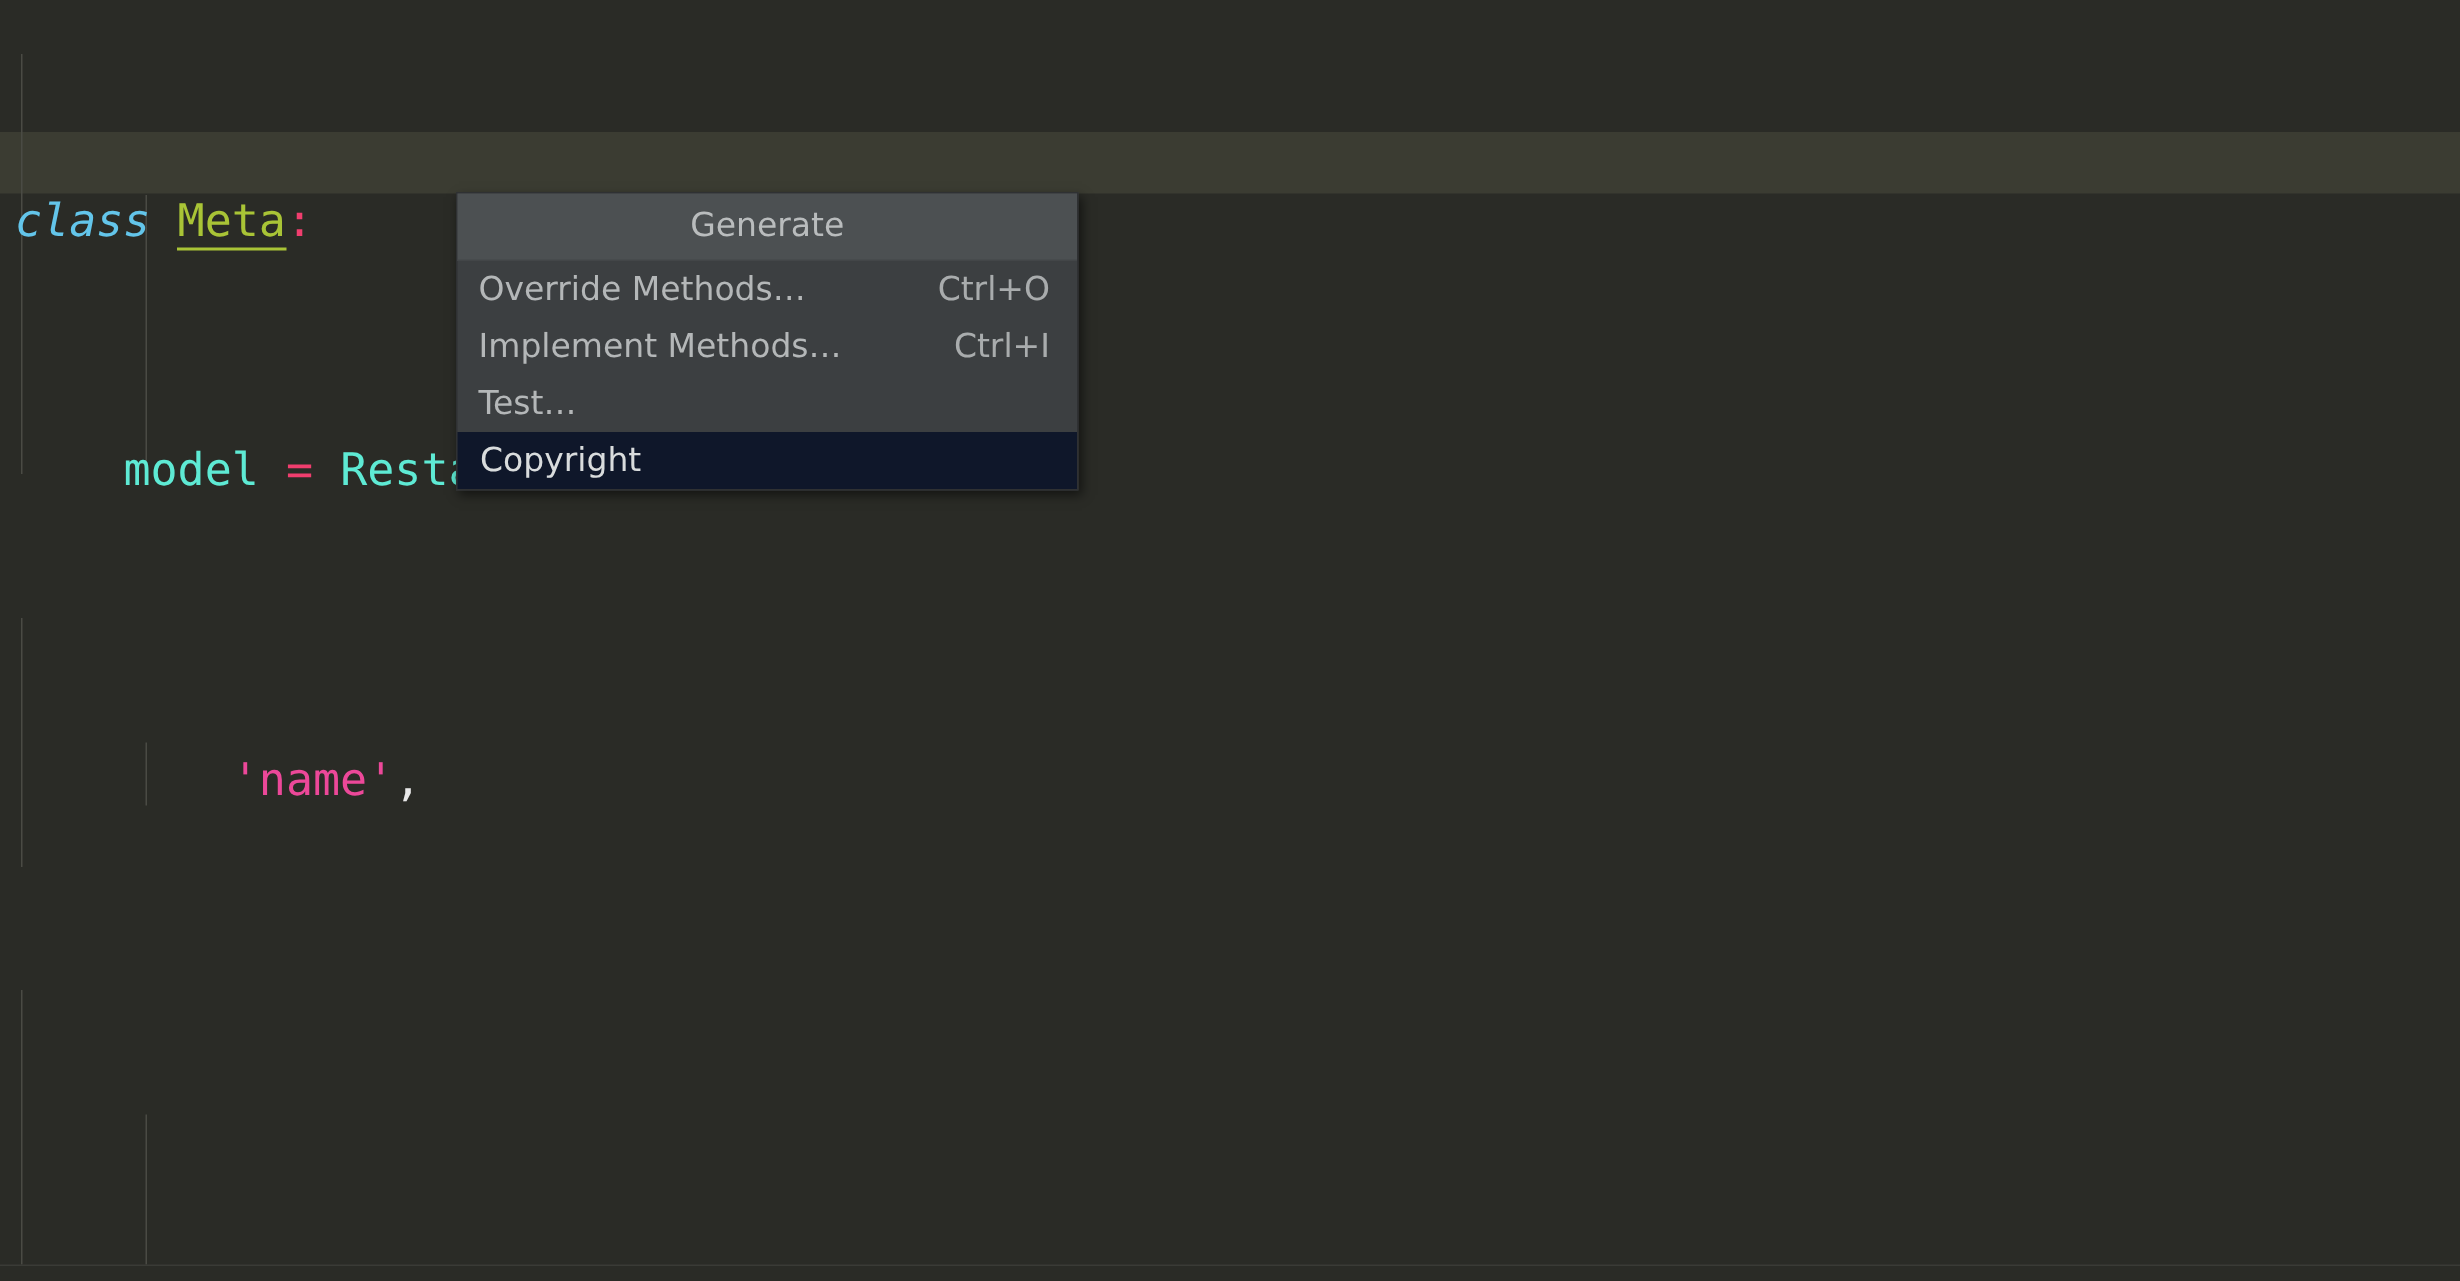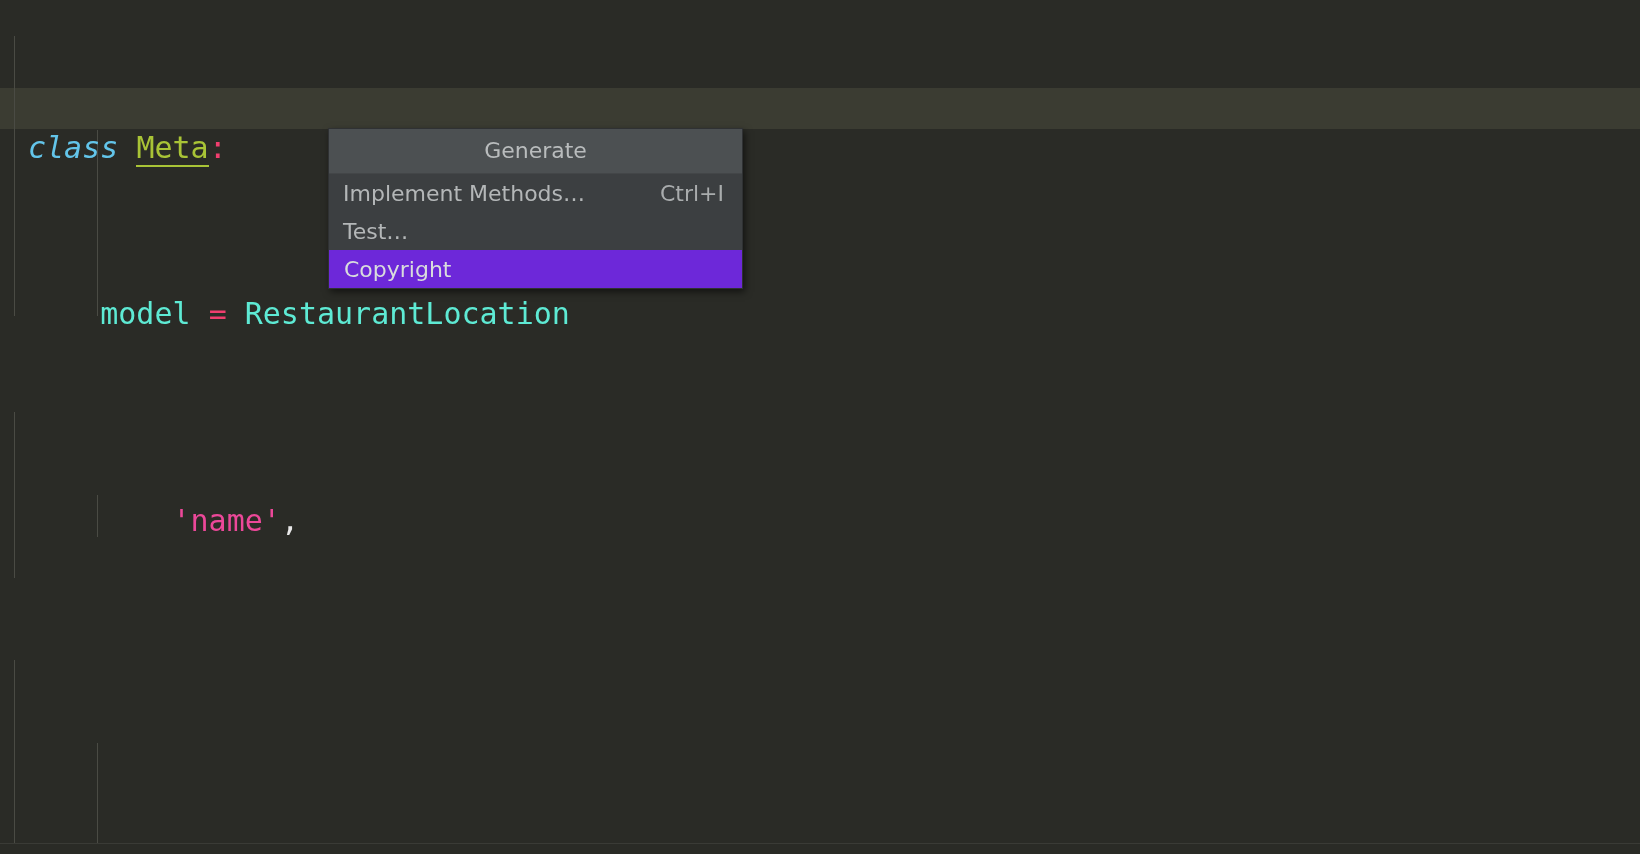"class Meta:" #code .ln { padding-left: 28px -> 10px }
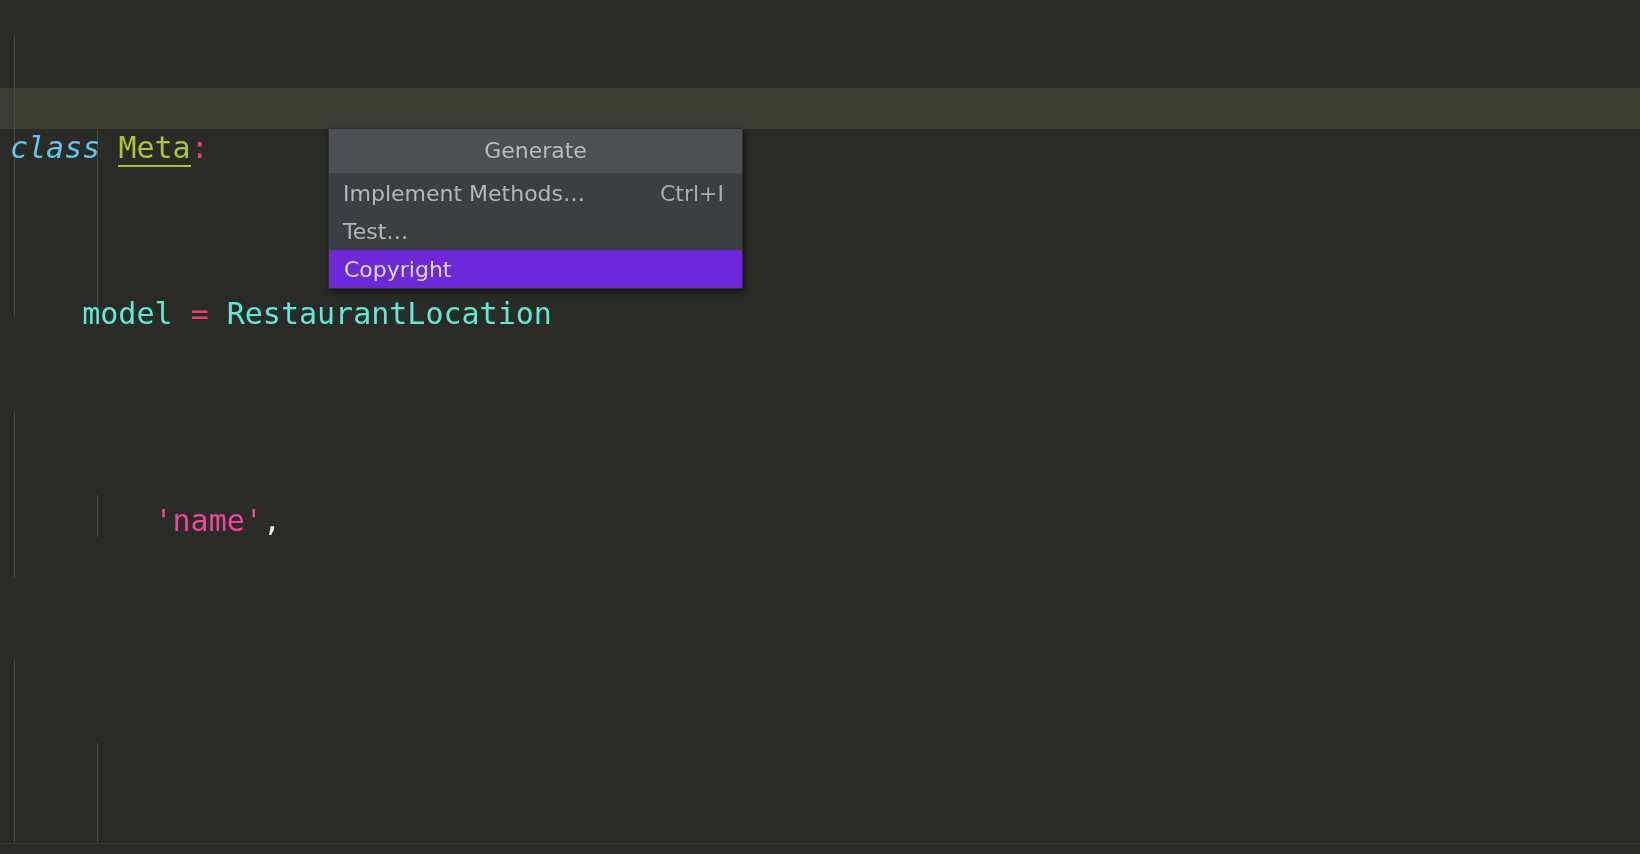"Generate" #generate-popup { margin-left: 24px -> none }
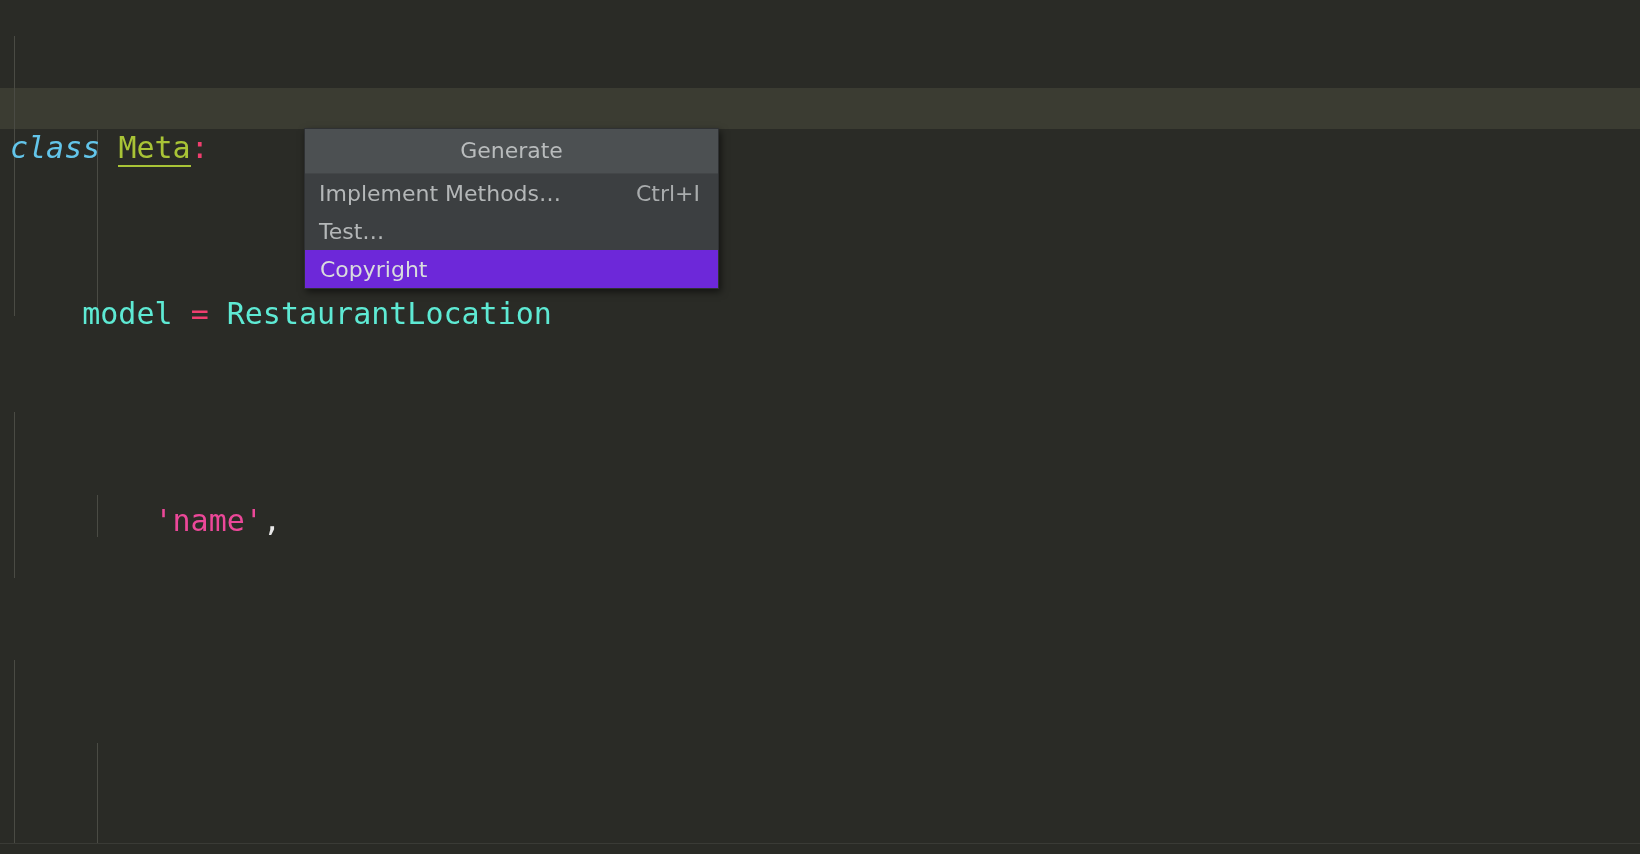"Override Methods…" div.menu-item { html: none -> <div> <span>Override Methods…</span> <span>Ctrl+O</span> </div> }
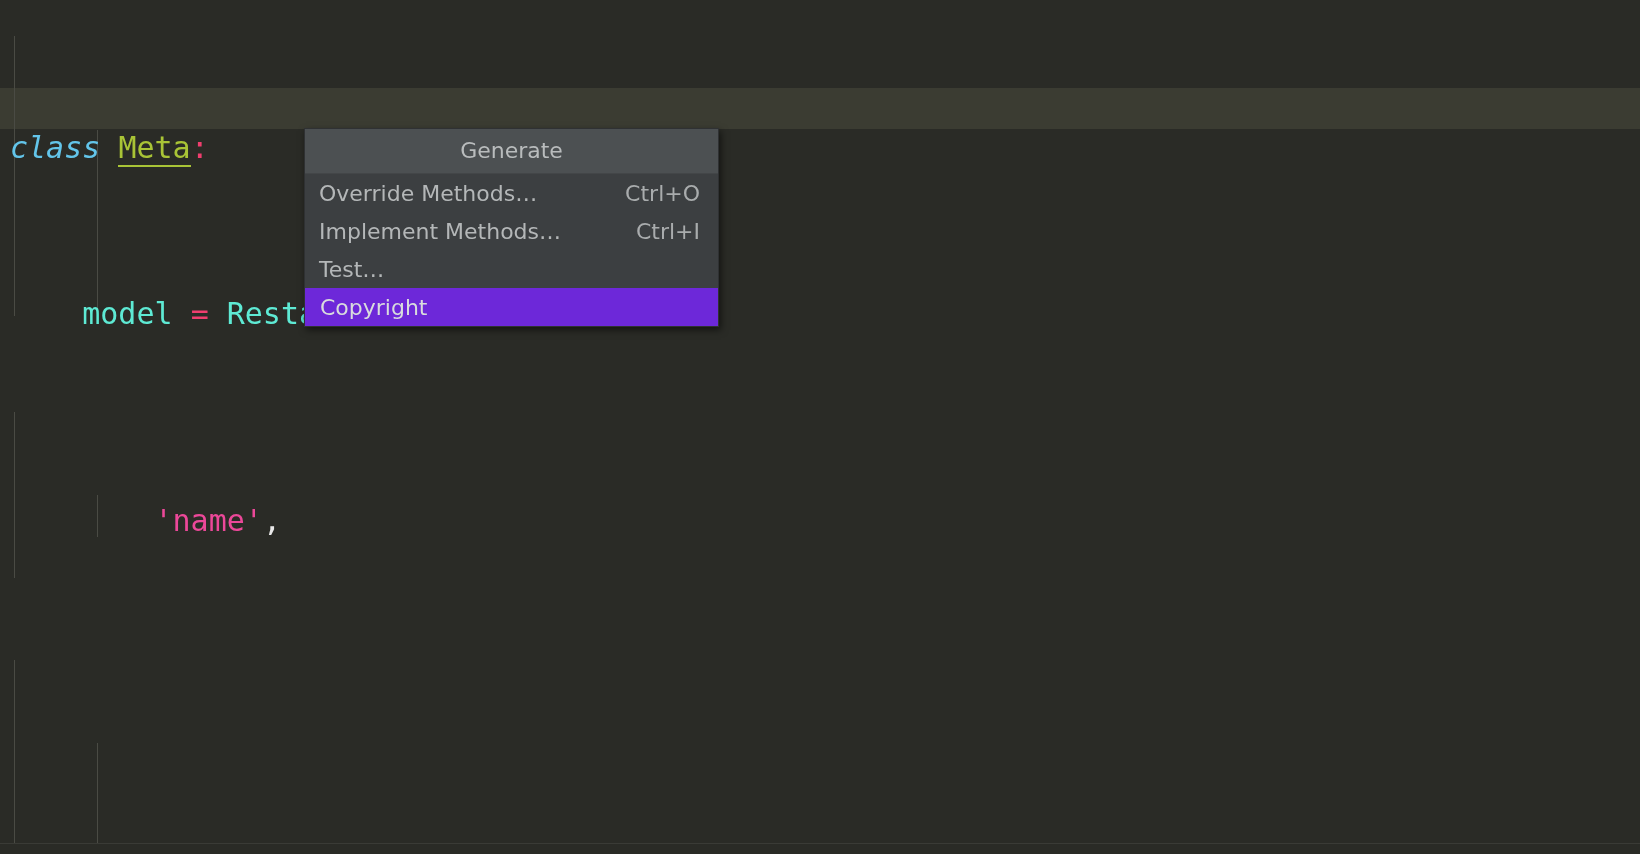"Copyright" .menu-item.selected { background: #6d28d9 -> #0f172a }
